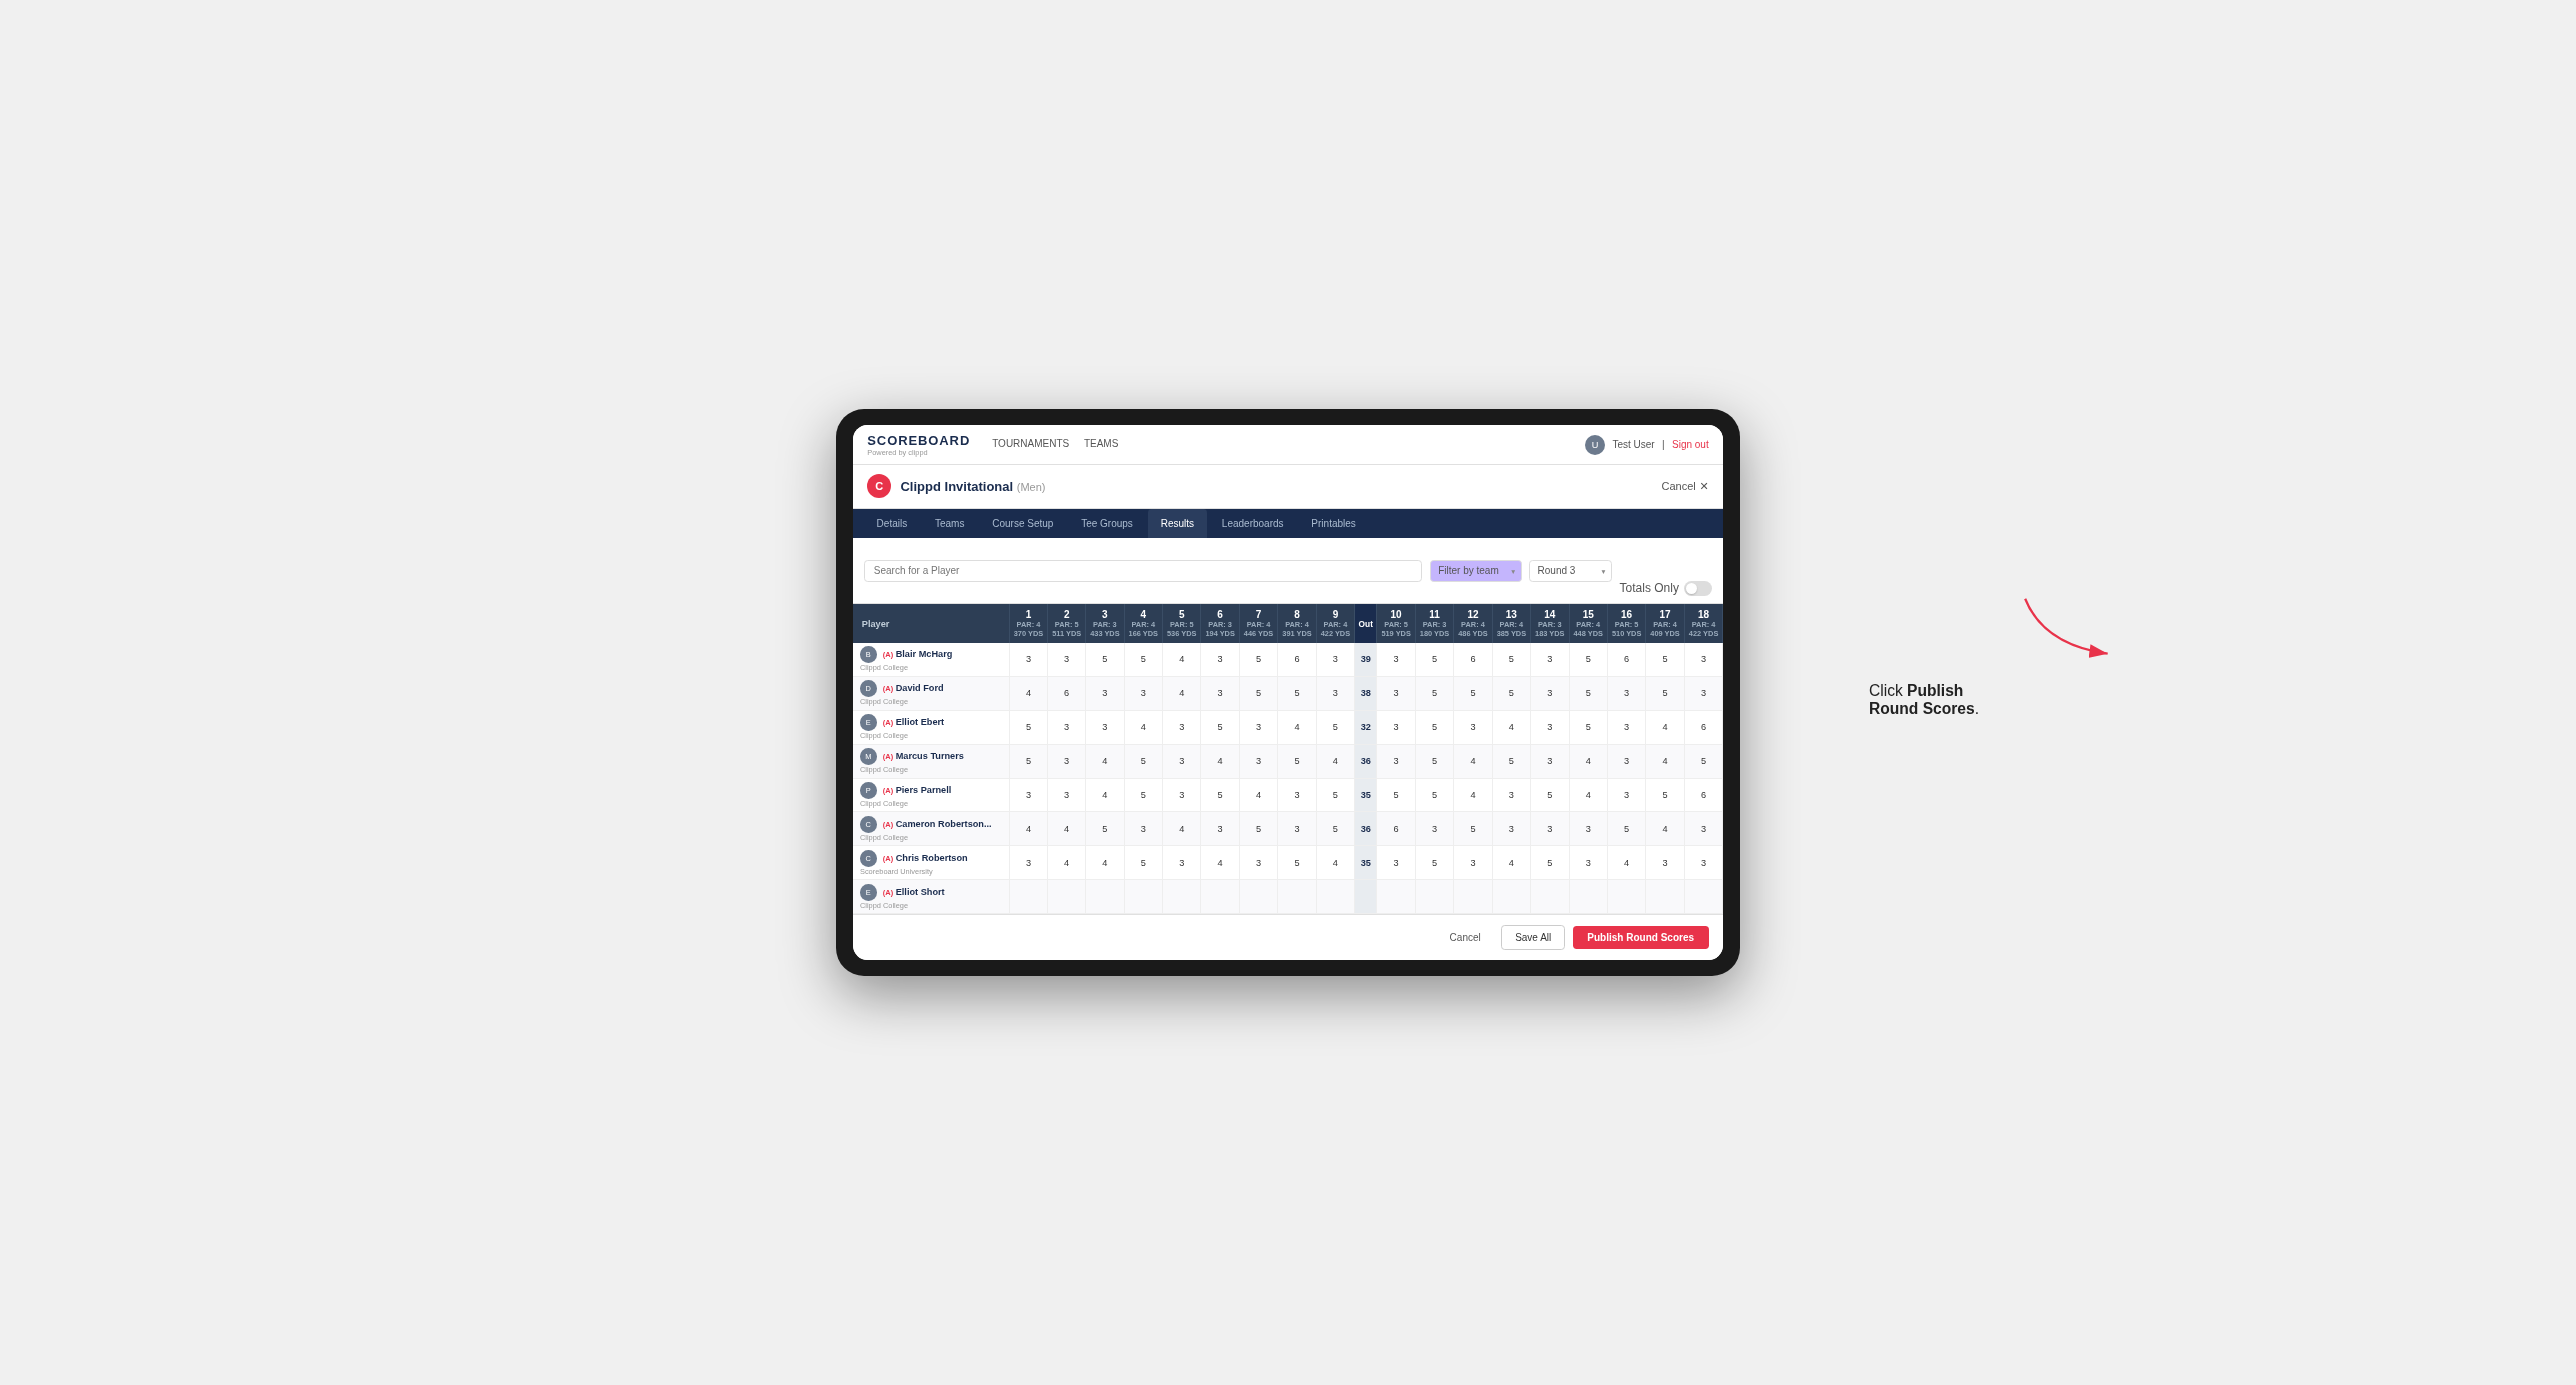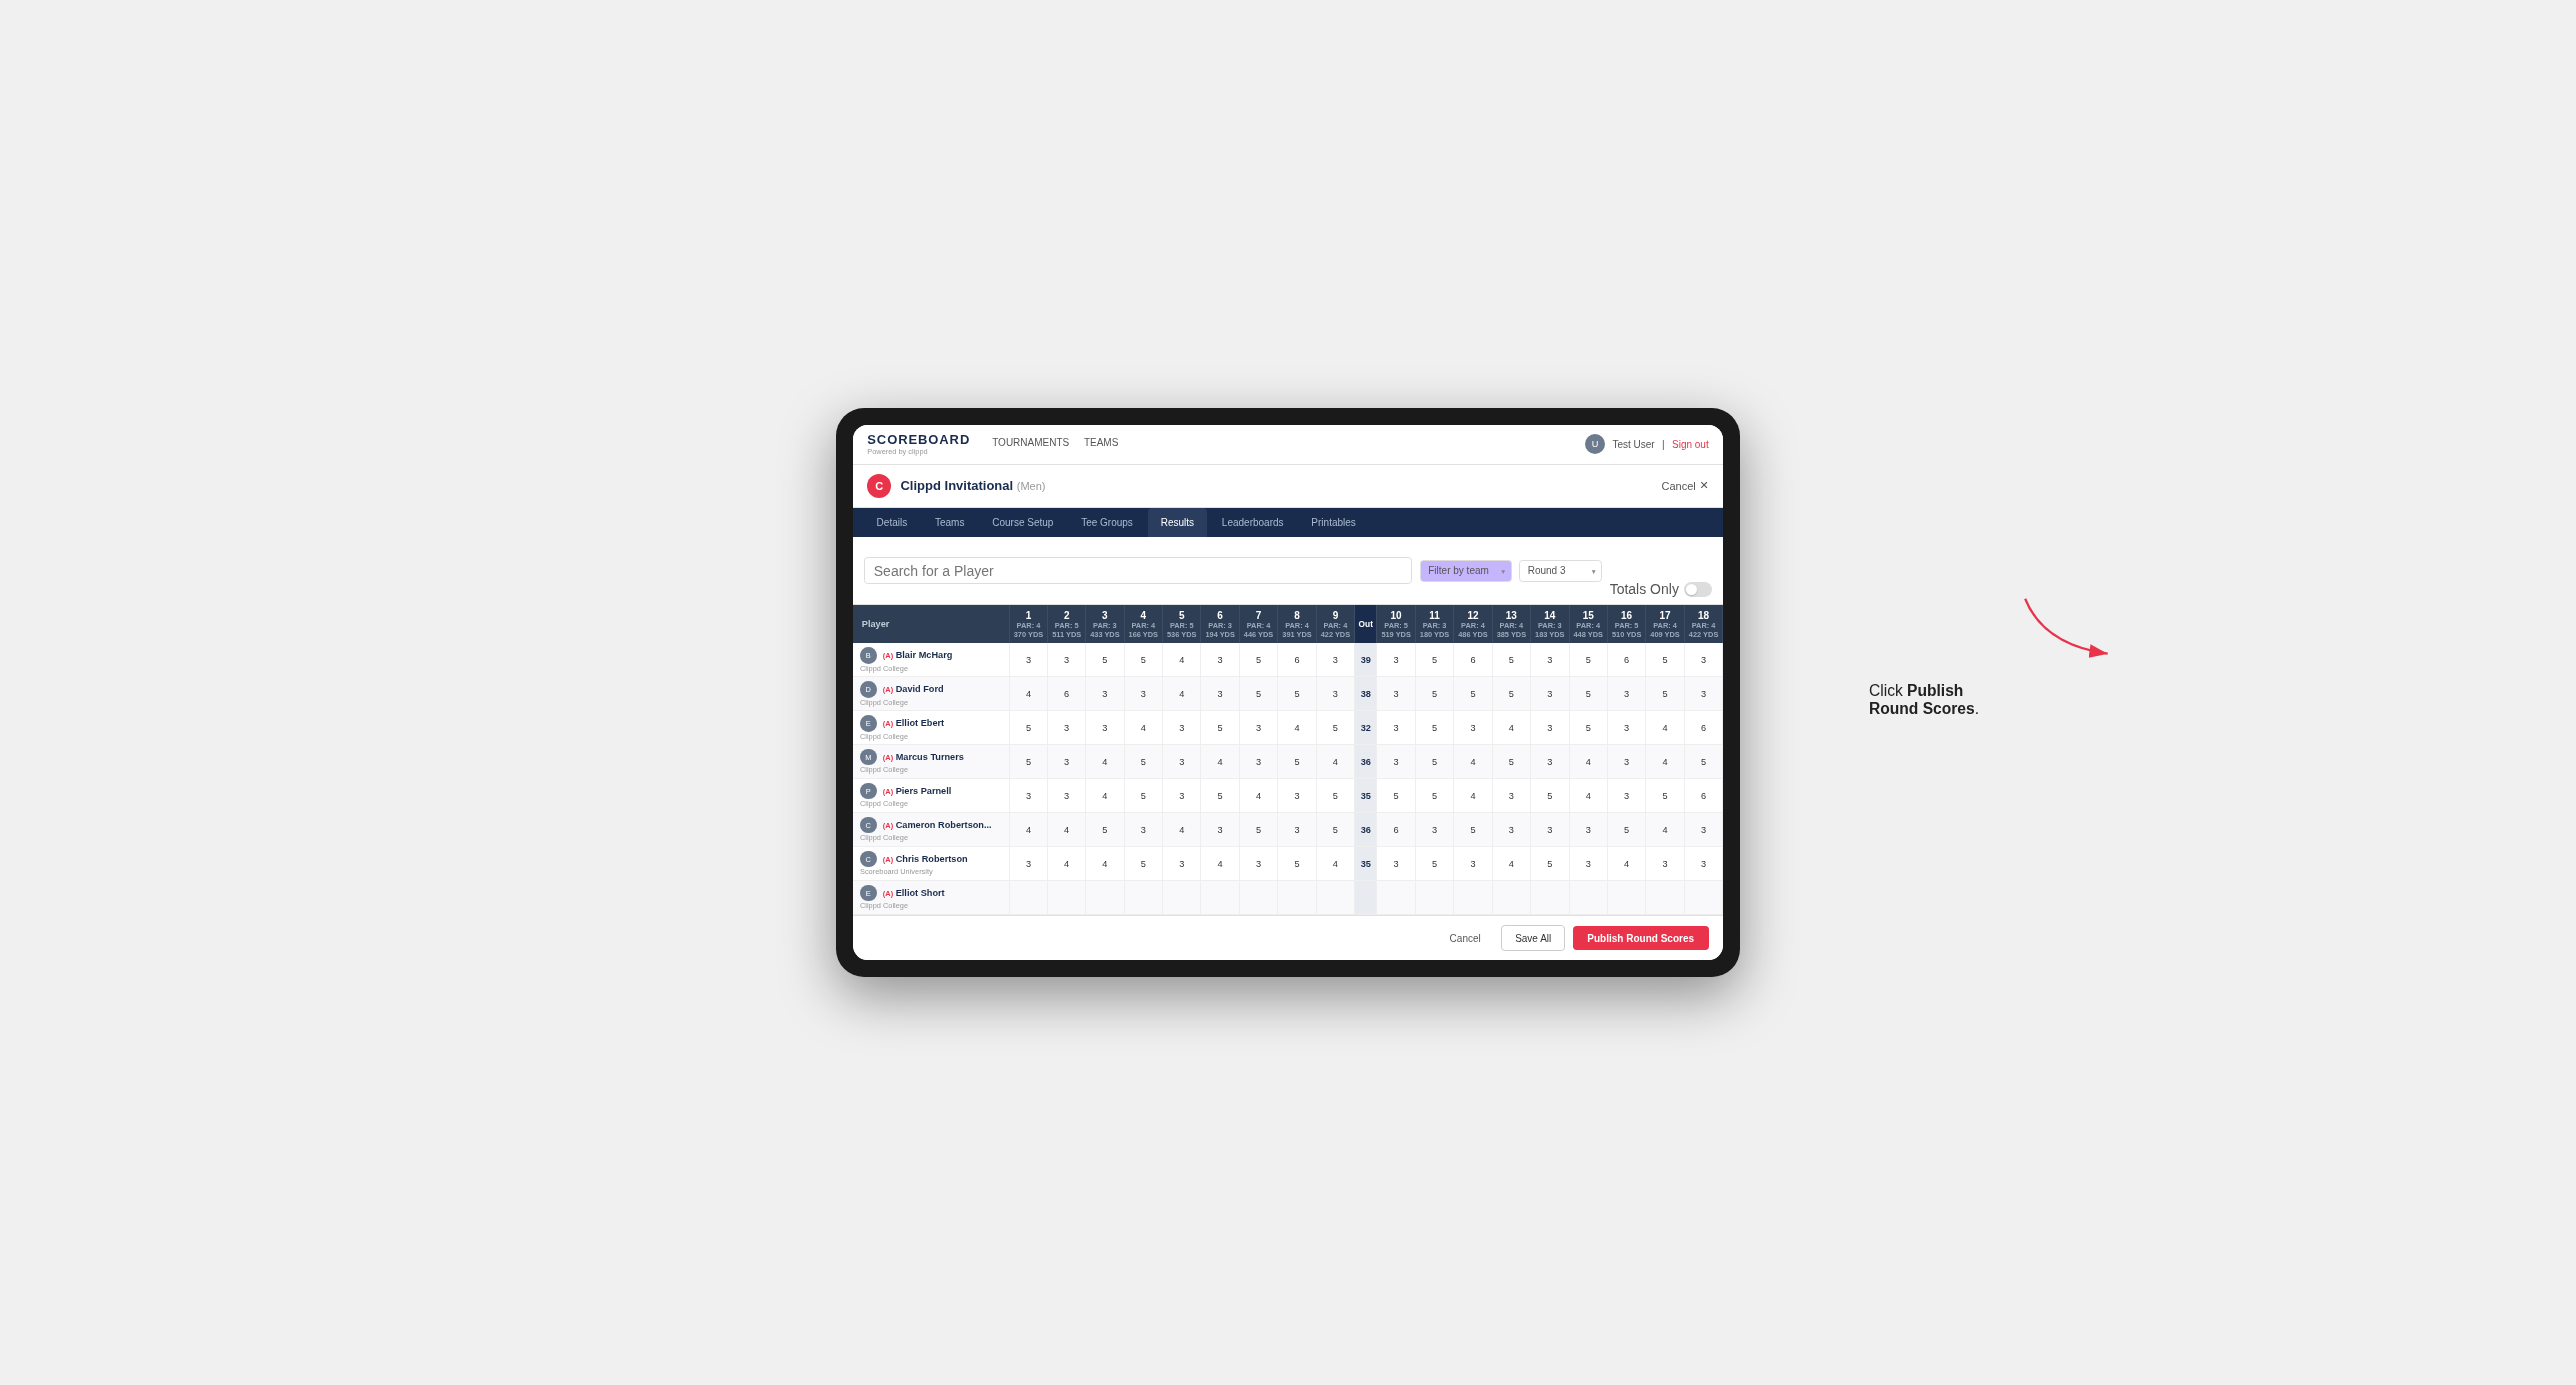"Search for a Player" .search-input { font-size: 14px -> 10px }
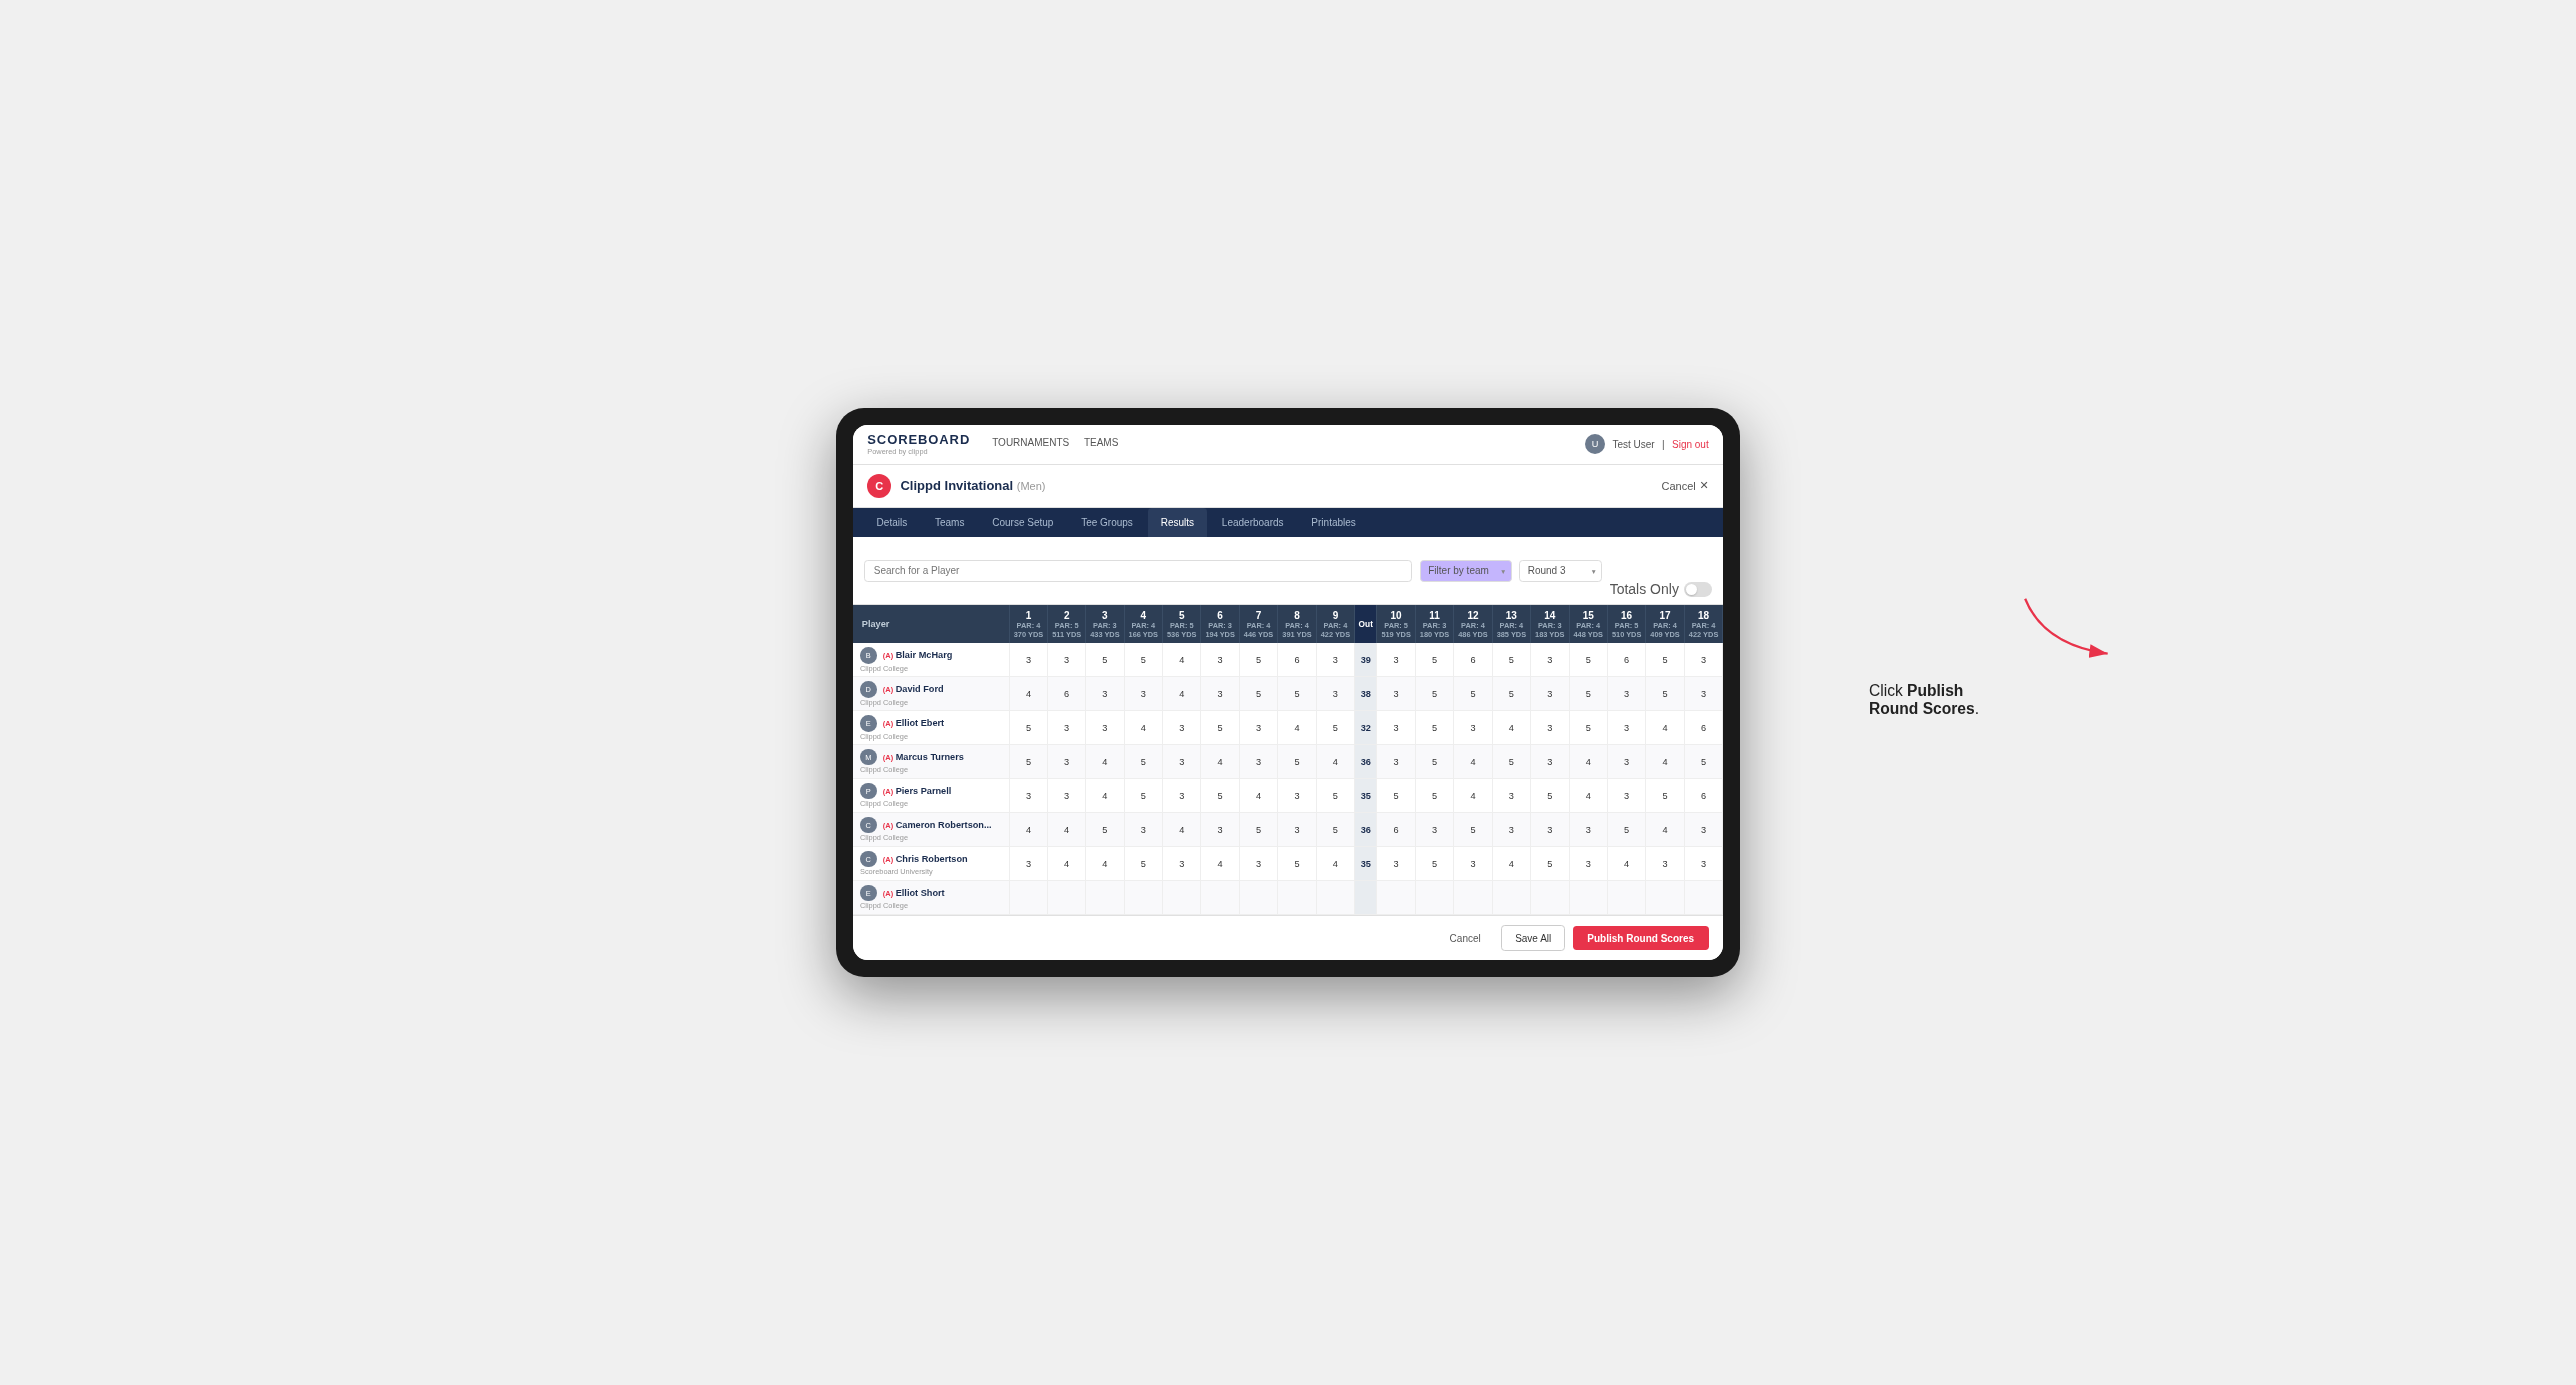"Totals Only" .totals-toggle { align-items: flex-end -> flex-start; font-size: 14px -> 12px }
